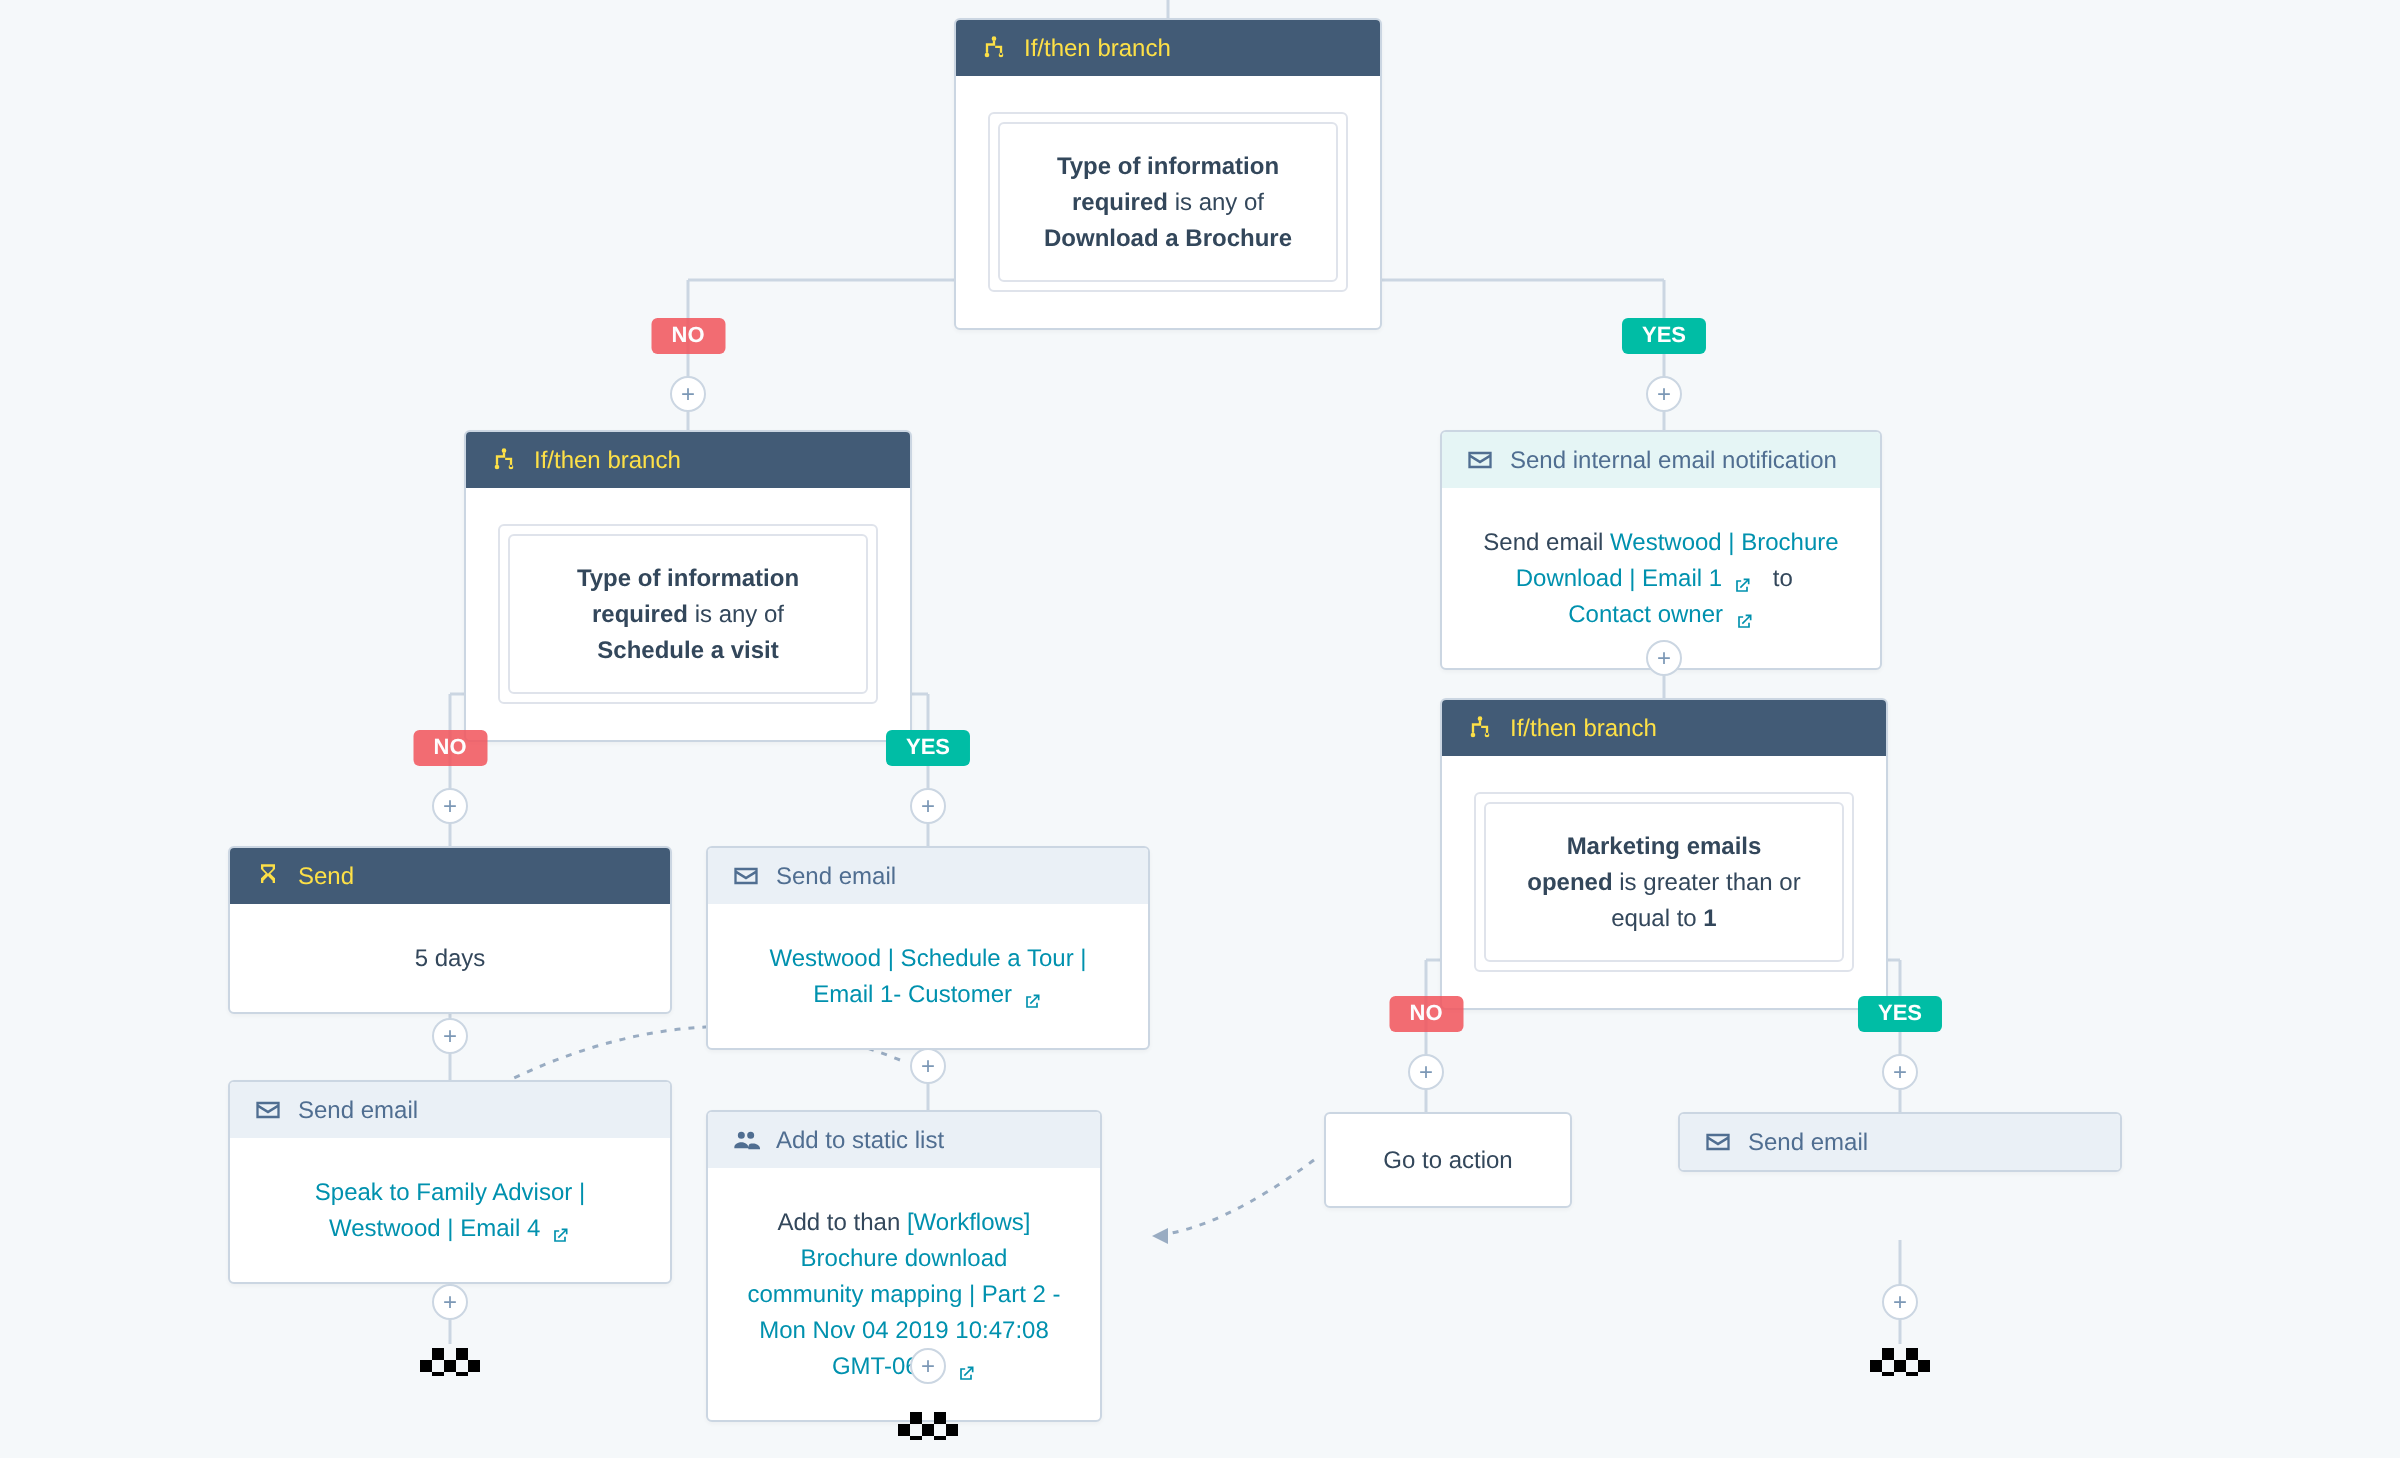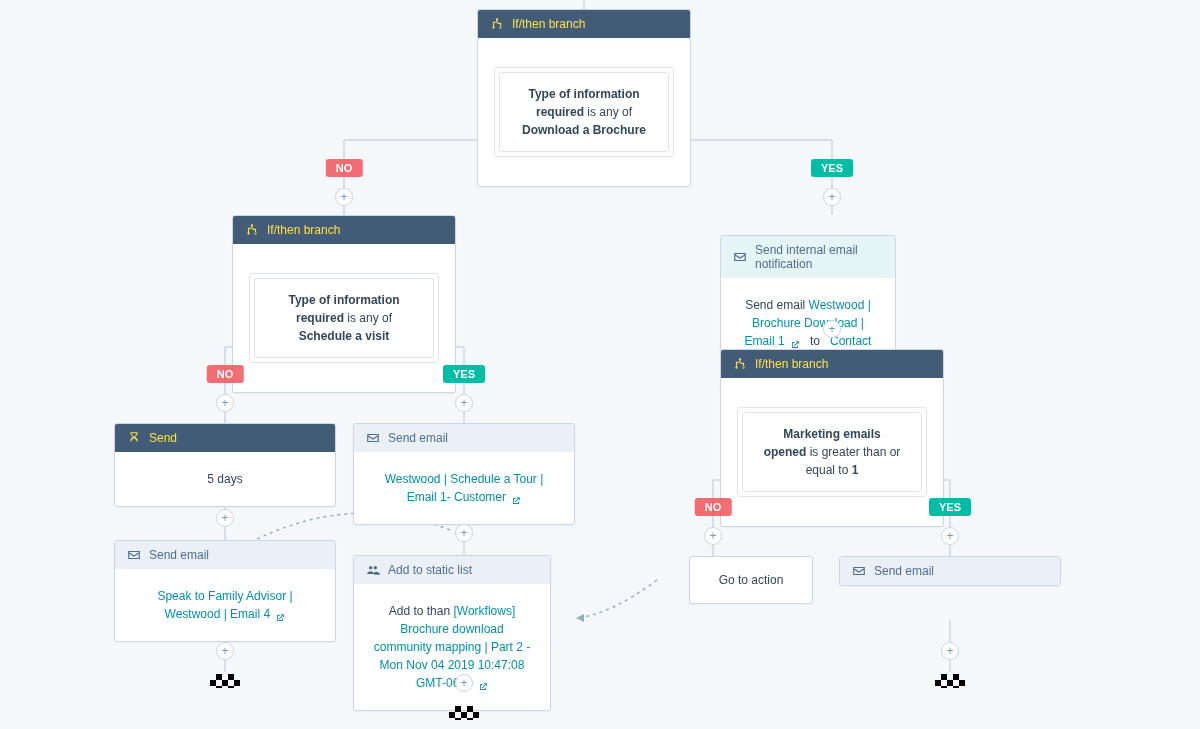"Type of information required is" .condition-box { margin: 11px auto -> 0 auto }
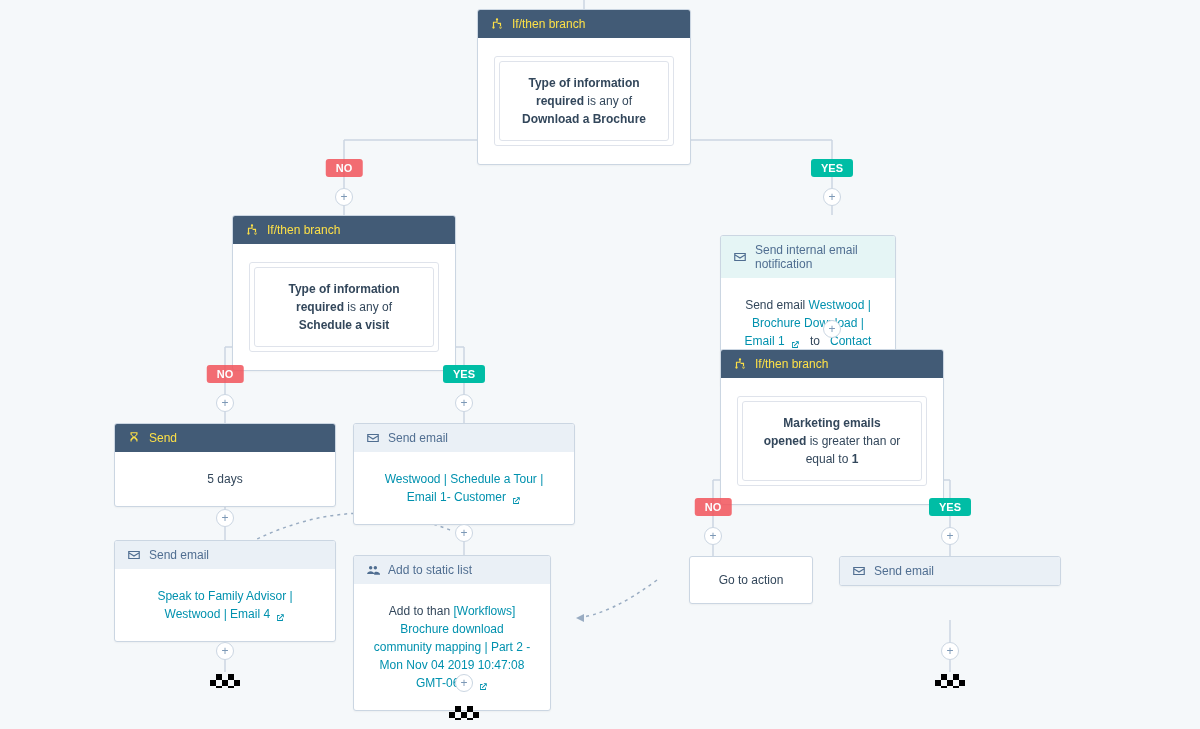"Send internal email notification" div.node { margin-top: 20px -> none; width: 176px -> 221px }
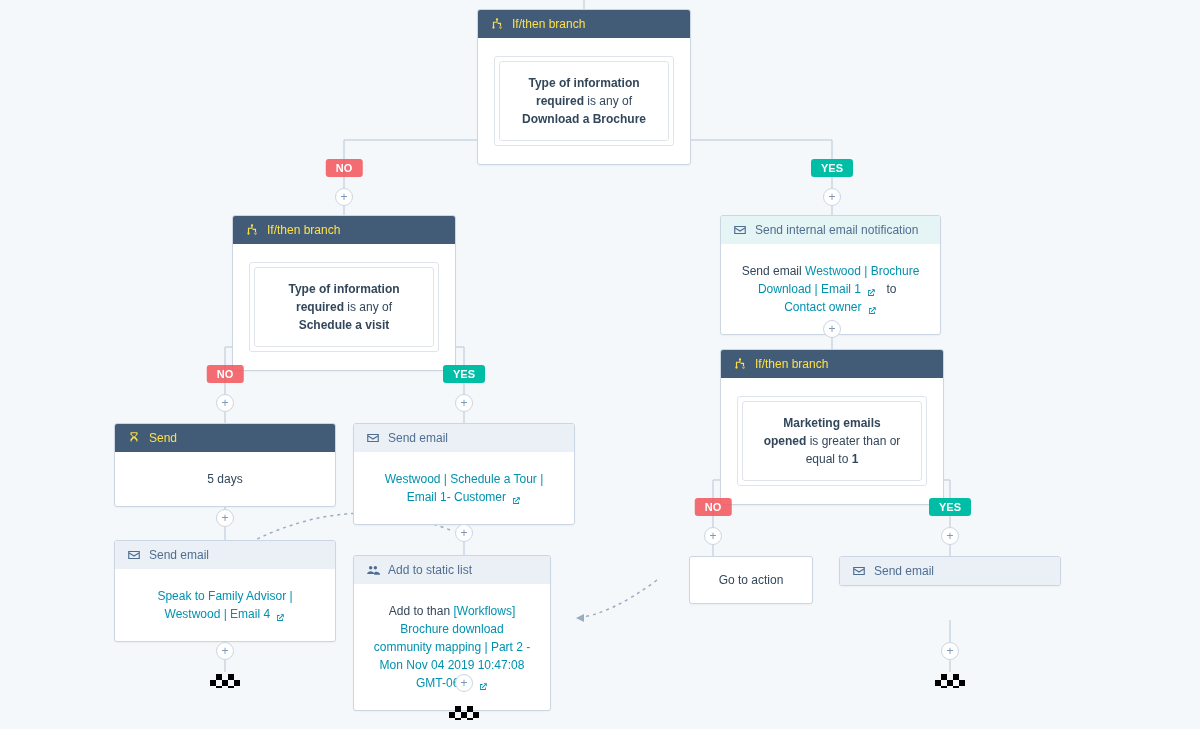"Go to action" div.node { left: 689px -> 662px }
